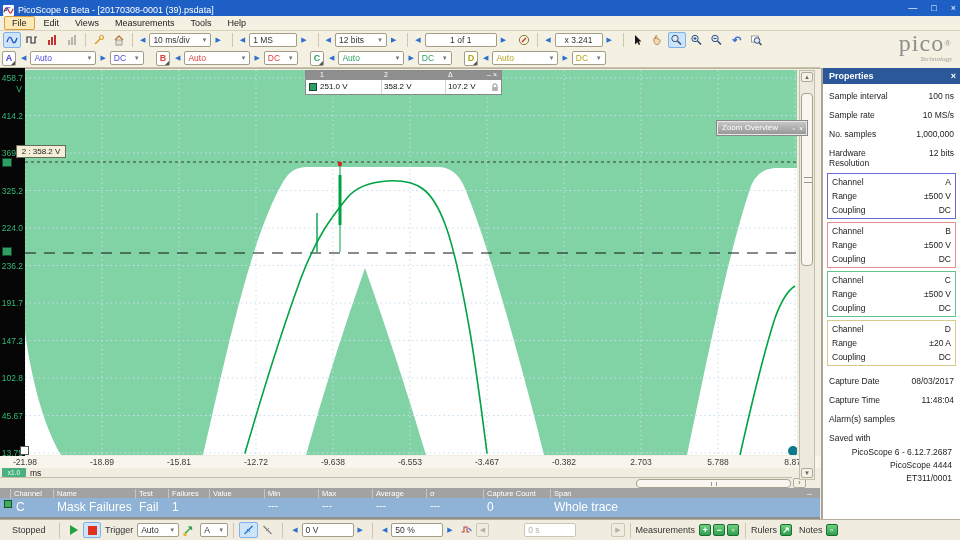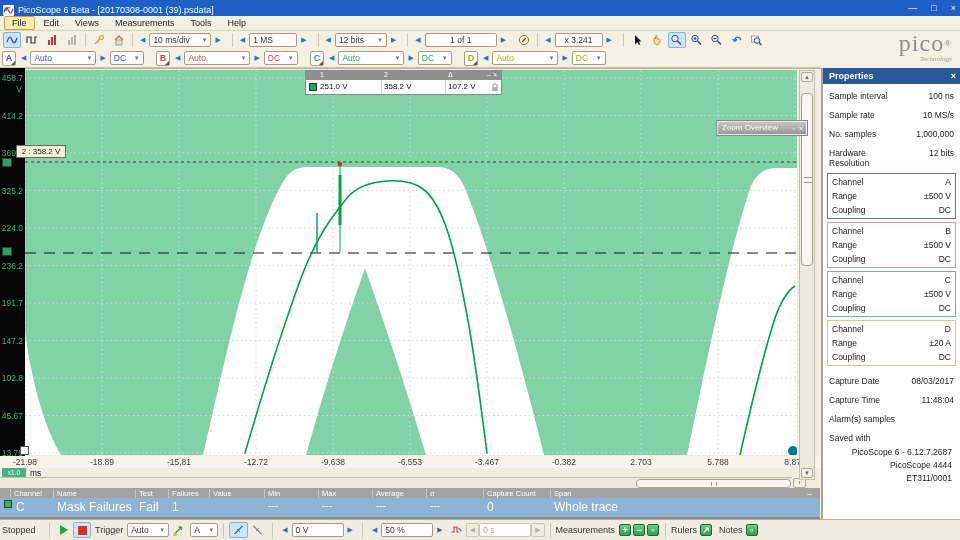"Stopped" .statusbar { padding-left: 2px -> 12px }
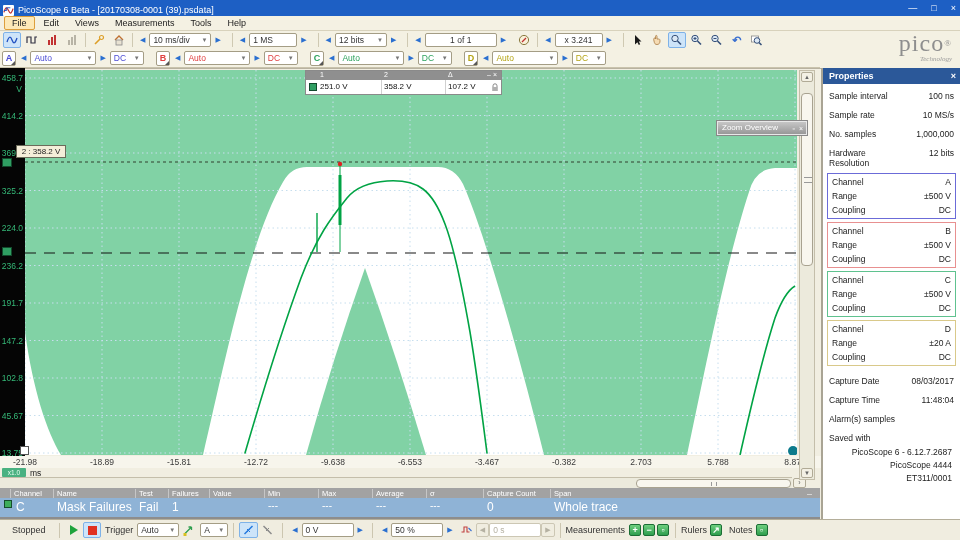"0 s" .disabled, .disabled * { gap: none -> 35px }
